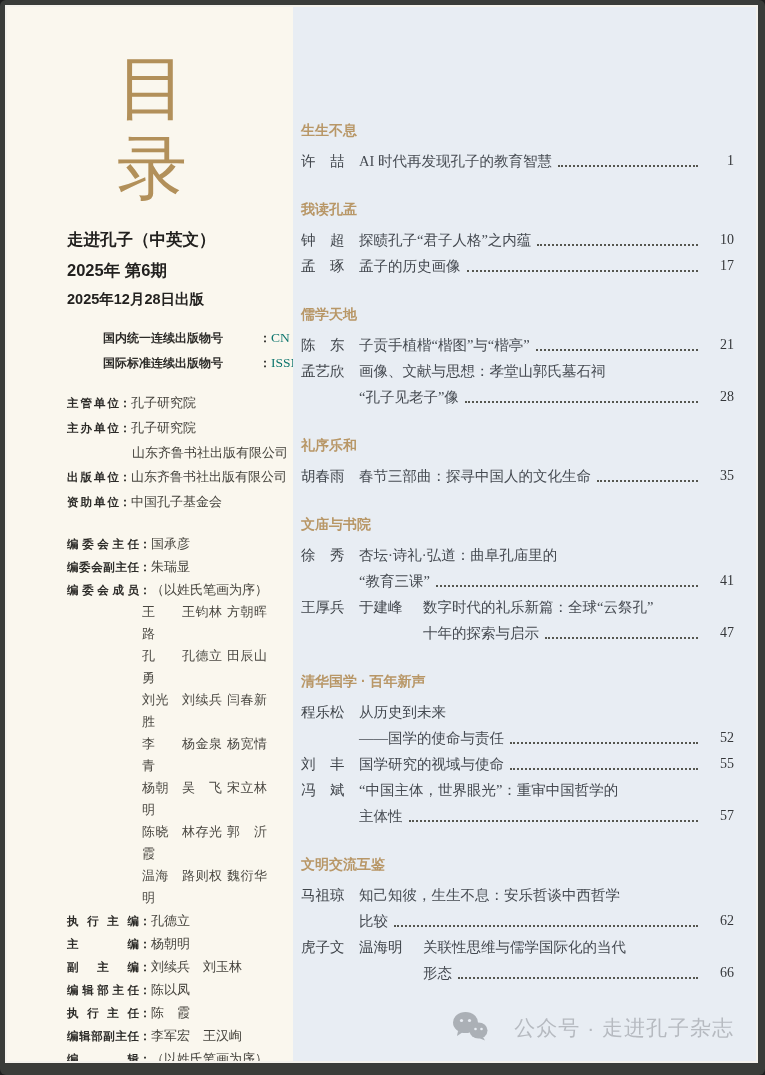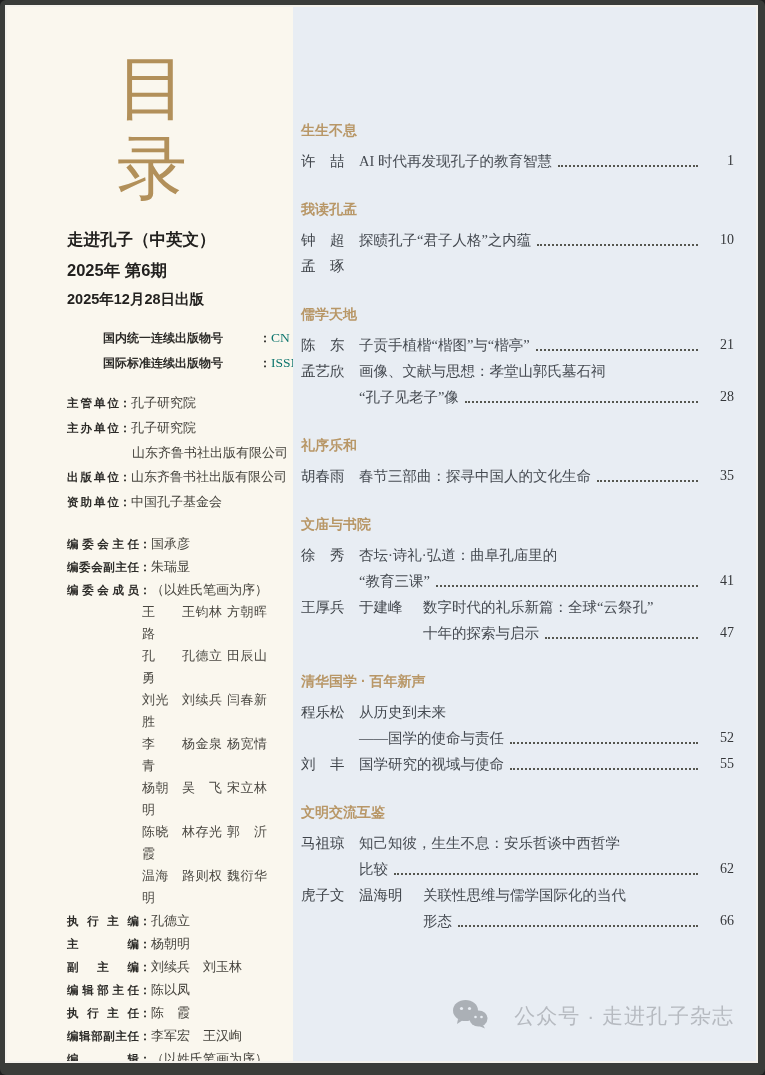"孟子的历史画像" div.titles { html: none -> <div> <div> <span>孟子的历史画像</span> <span></span> <span>17</span> </div> </div> }
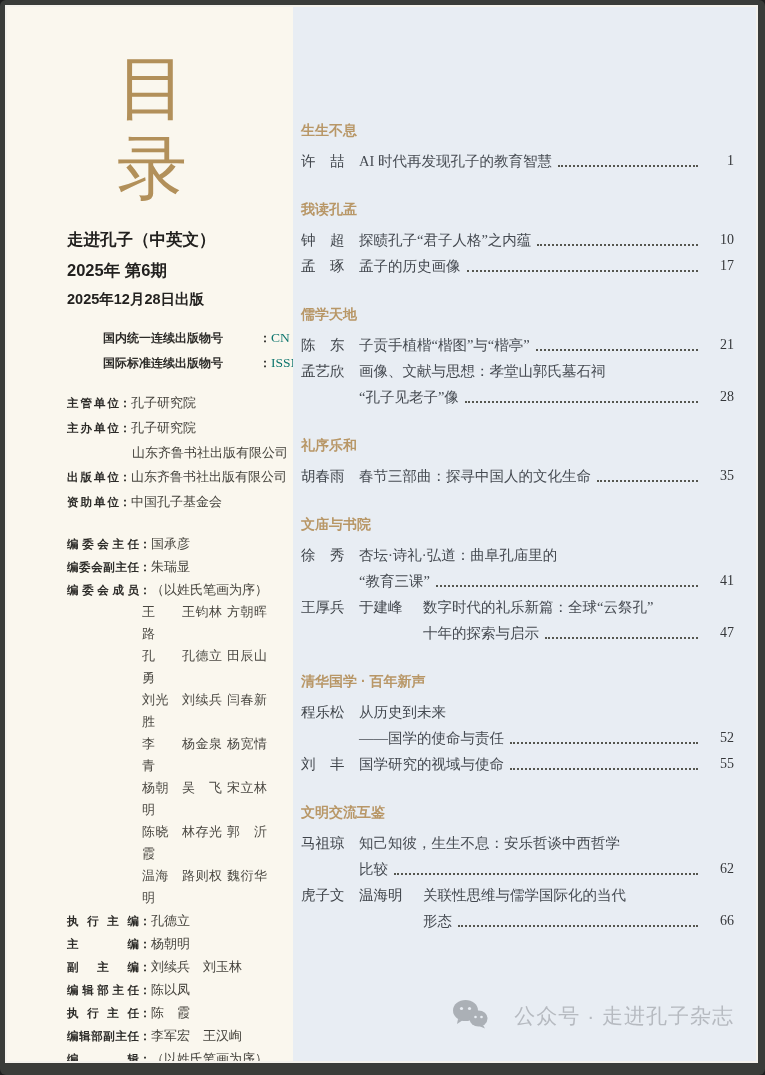"冯 斌" div.toc-item { html: none -> <div> <span>冯 斌</span> <div> <div> <span>“中国主体，世界眼光”：重审中国哲学的</span> </div> <div> <span>主体性</span> <span></span> <span>57</span> </div> </div> </div> }
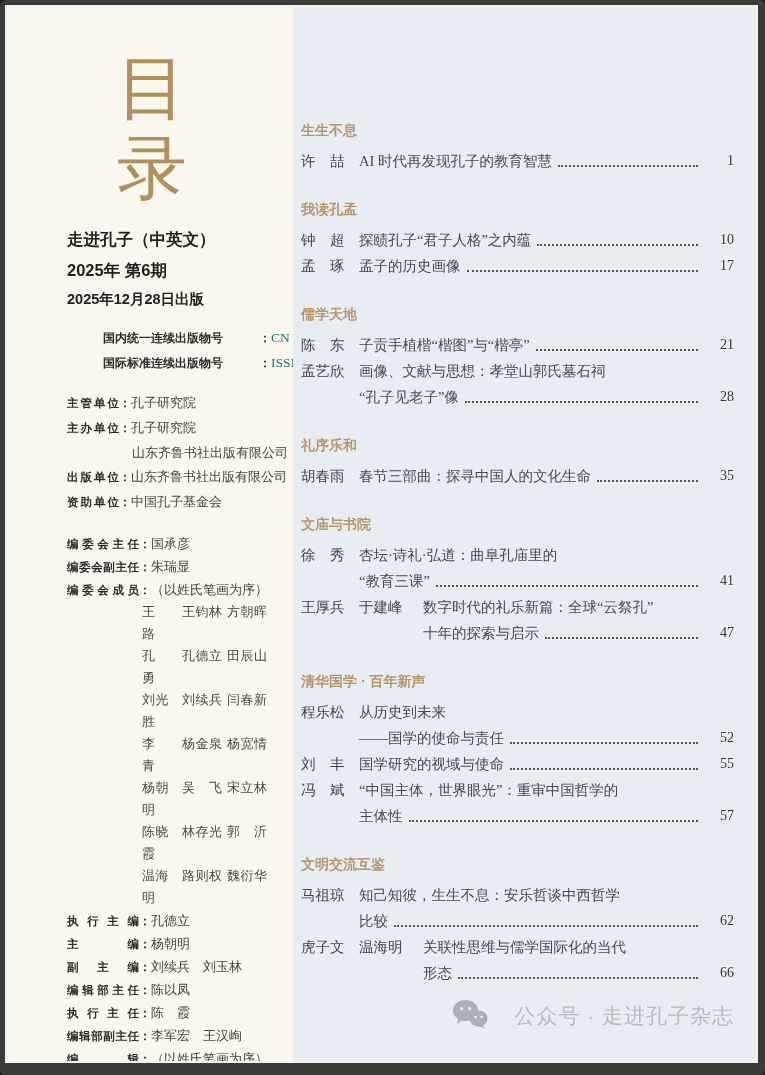"公众号 · 走进孔子杂志" .watermark { bottom: 28px -> 16px }
